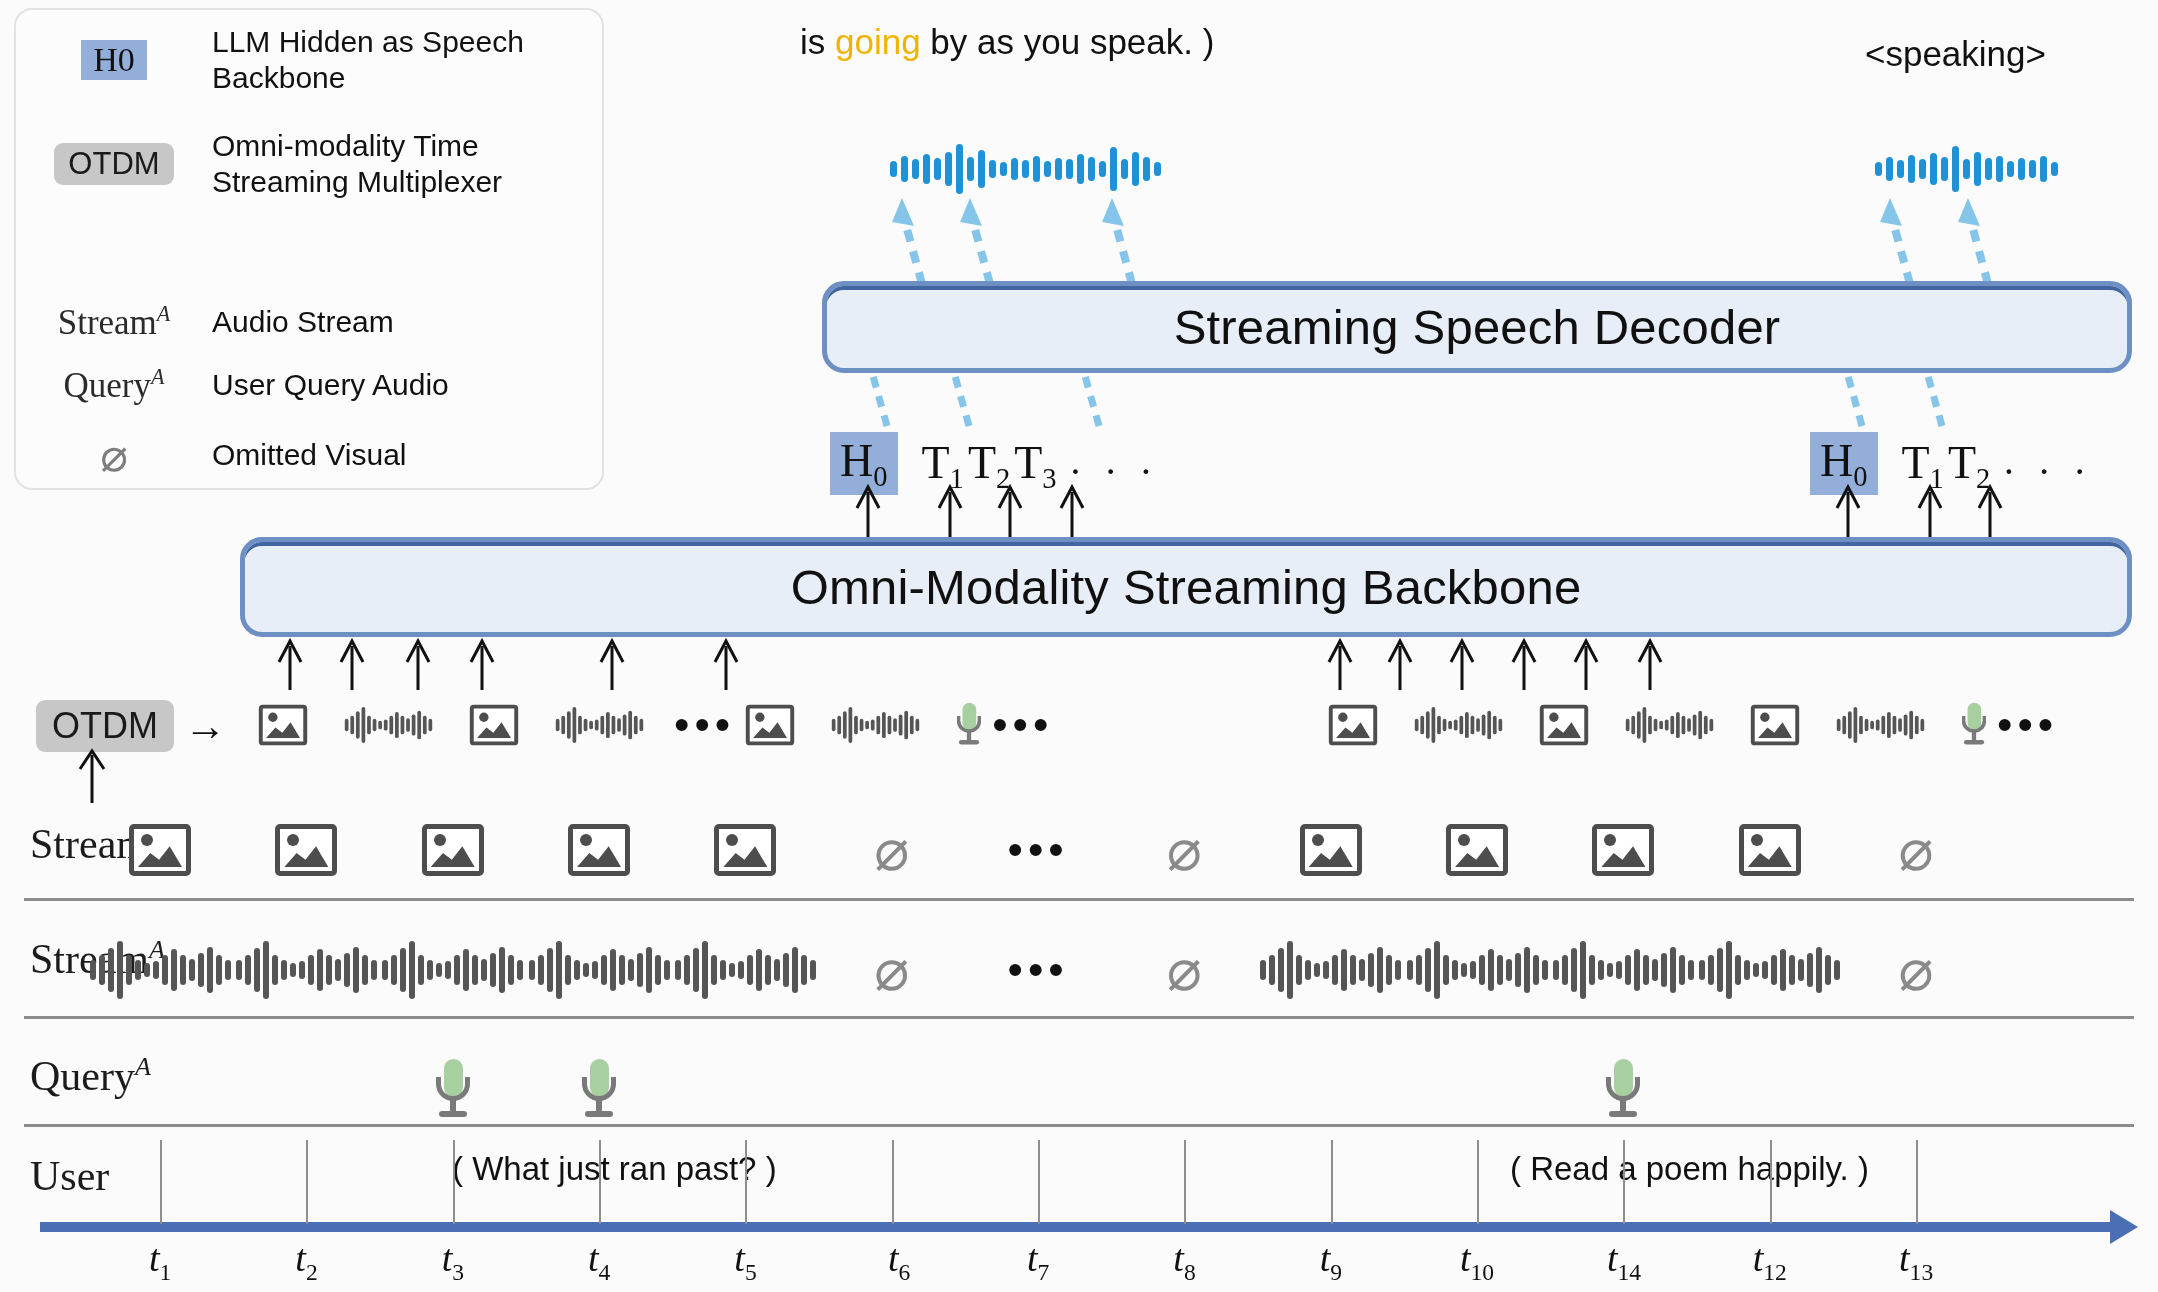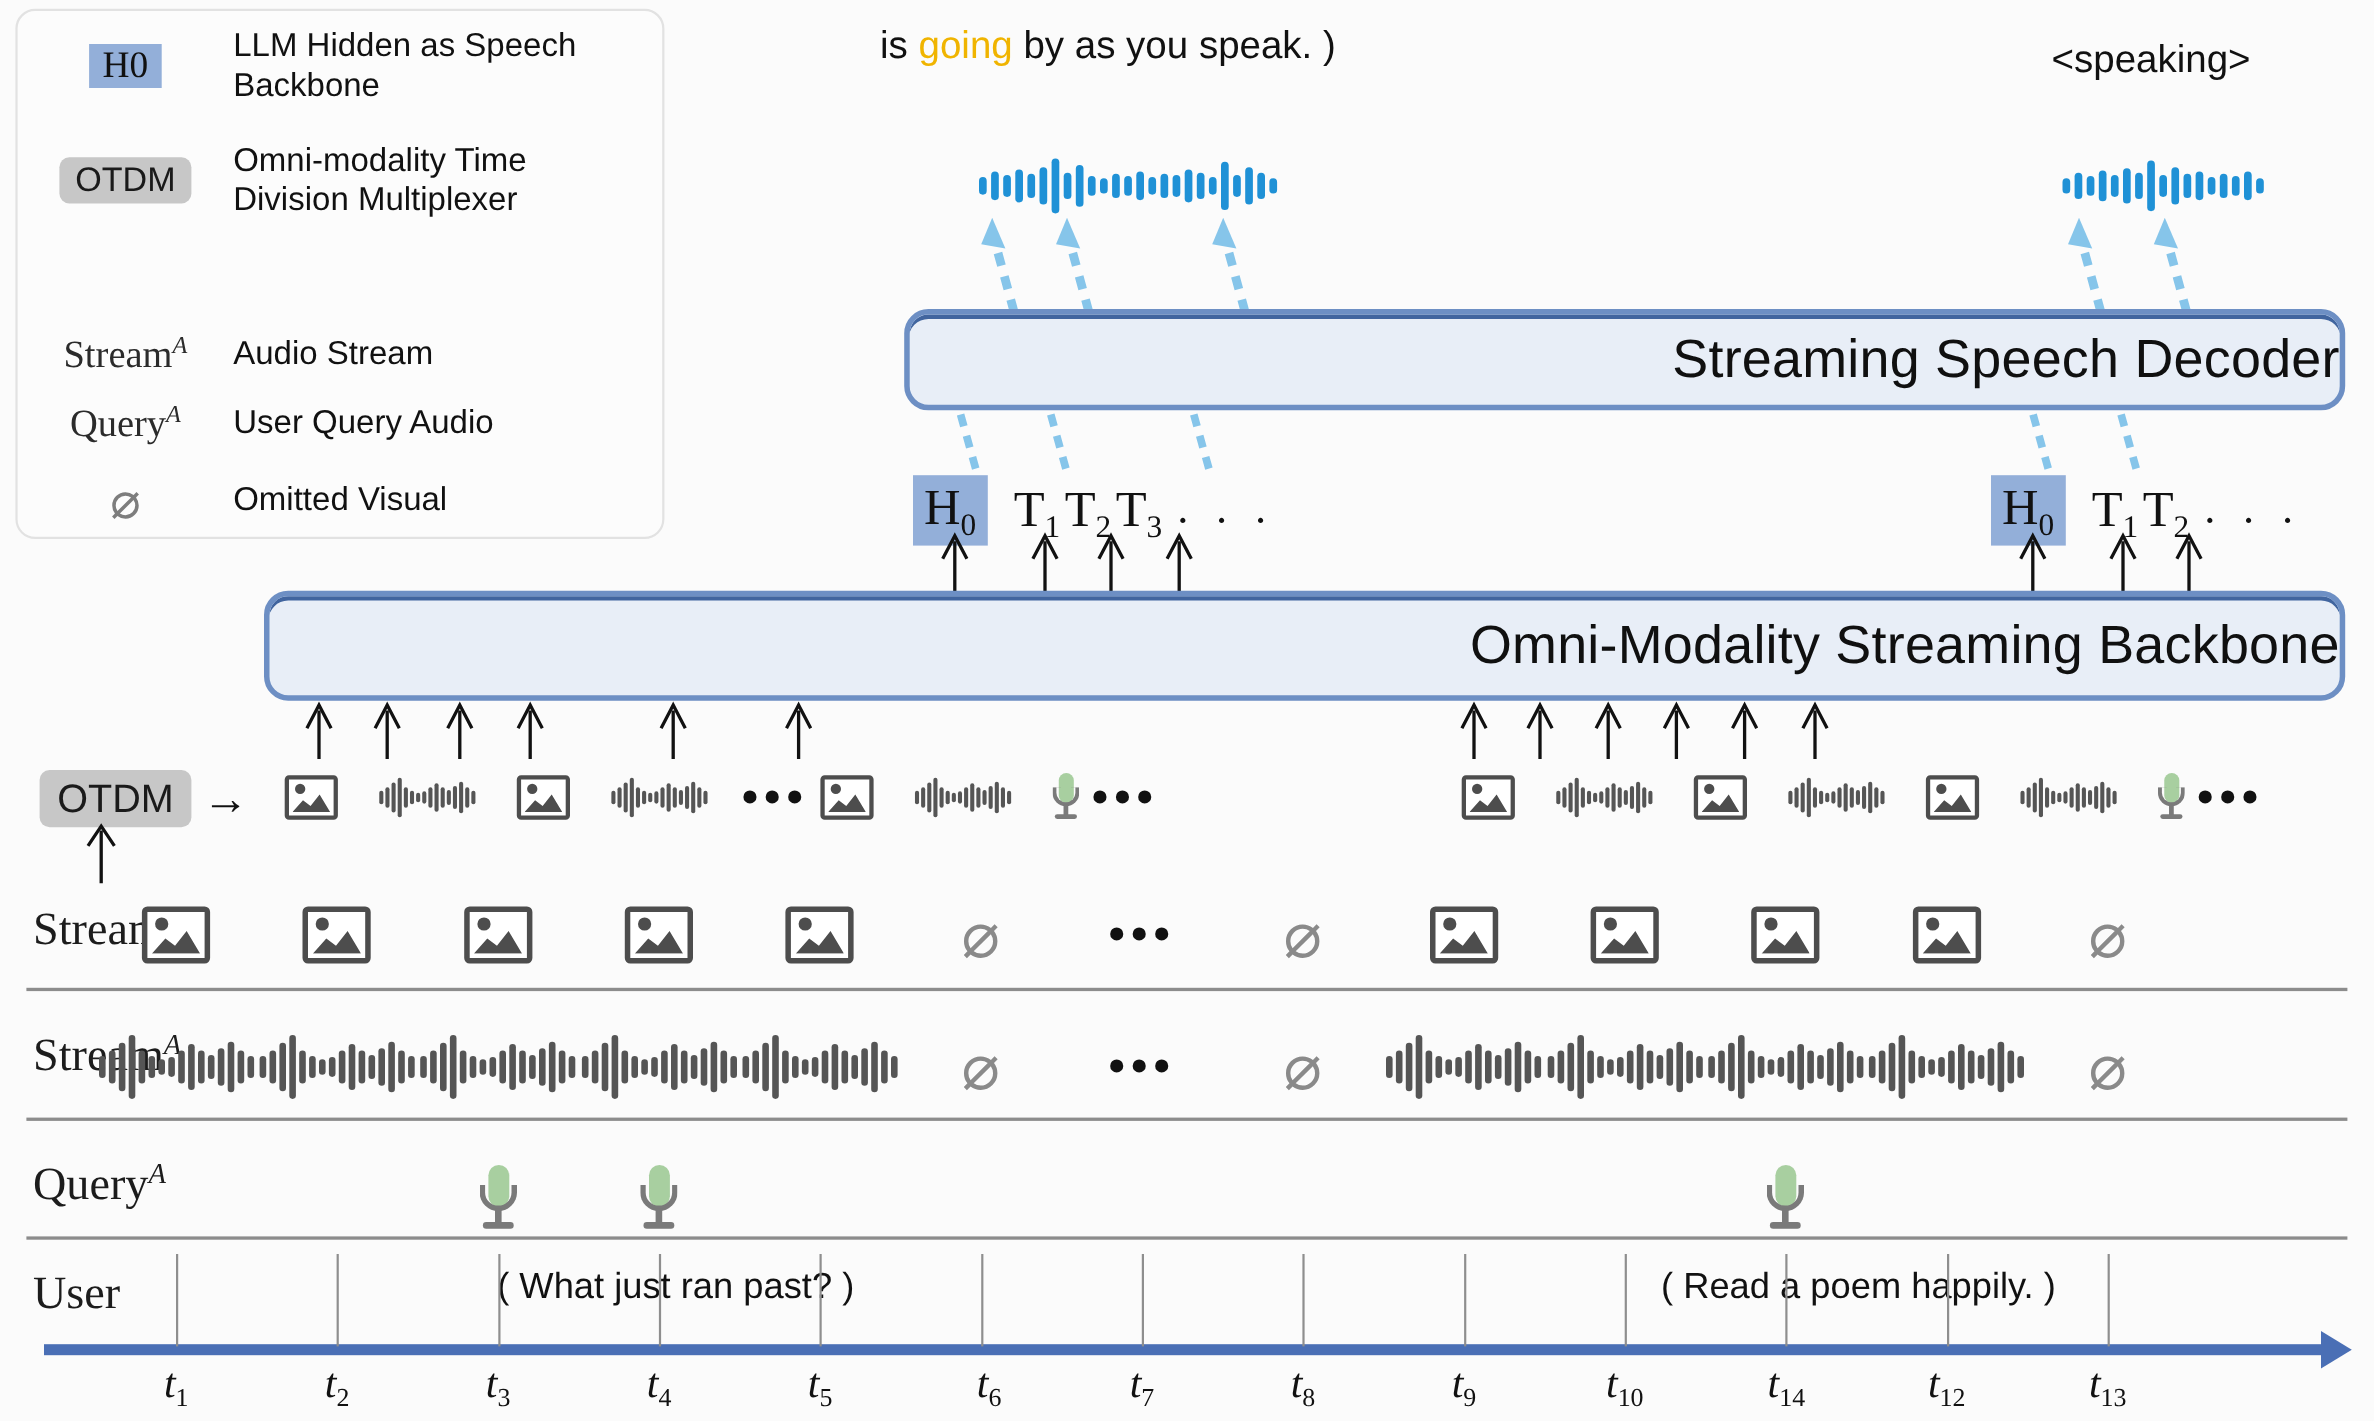"Omni-modality Time Division Multiplexer" div.lg-val { text: Division -> Streaming }
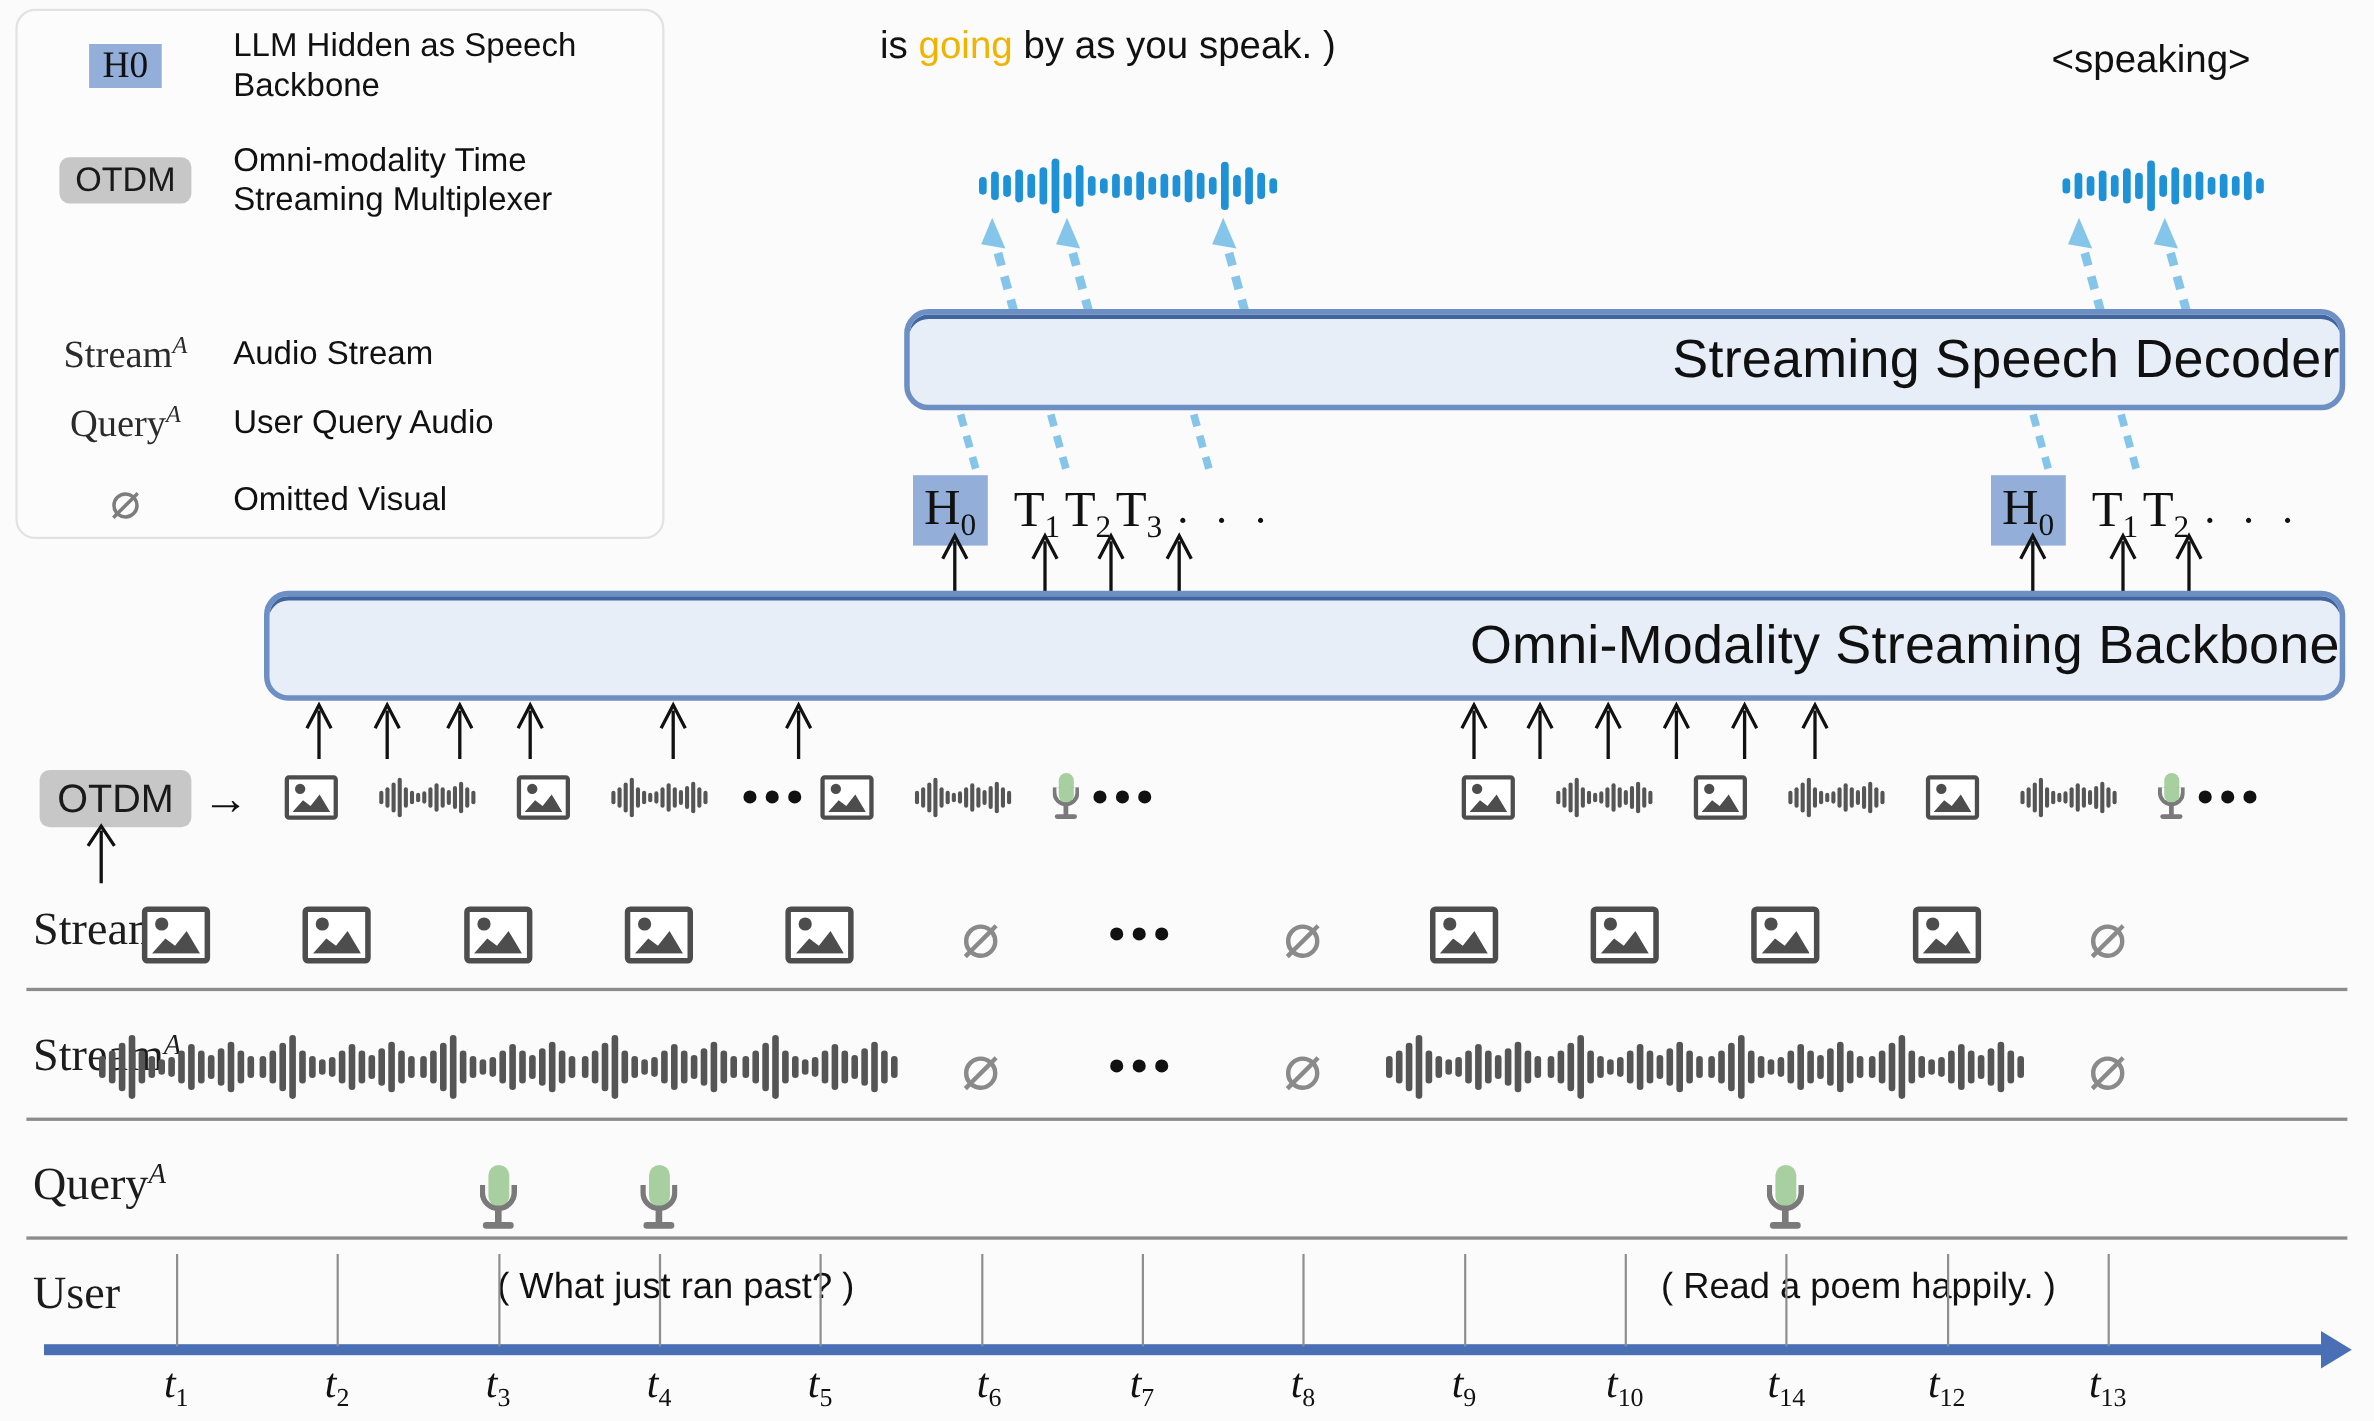"Streaming Speech Decoder" .modbox { justify-content: flex-end -> center }
